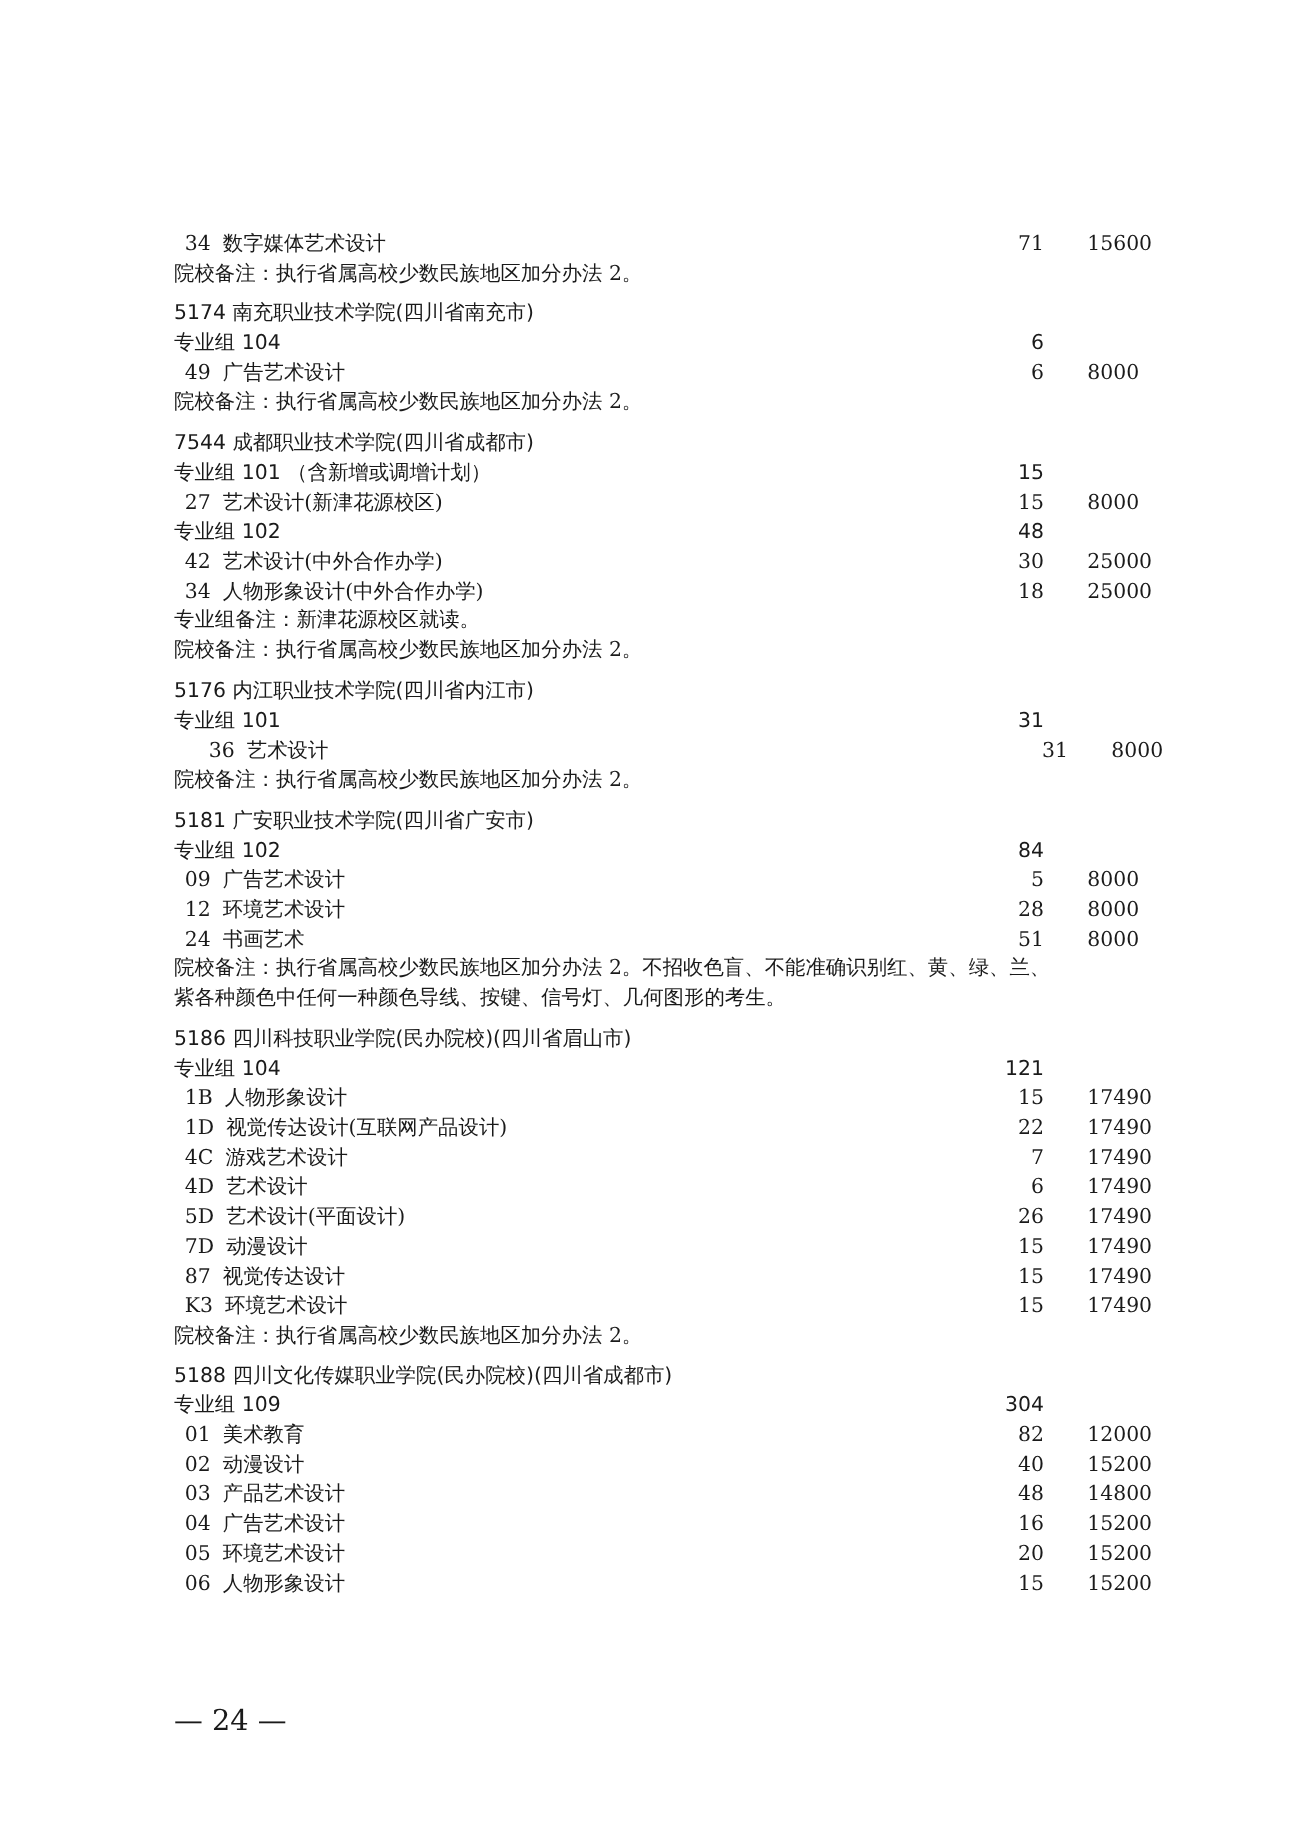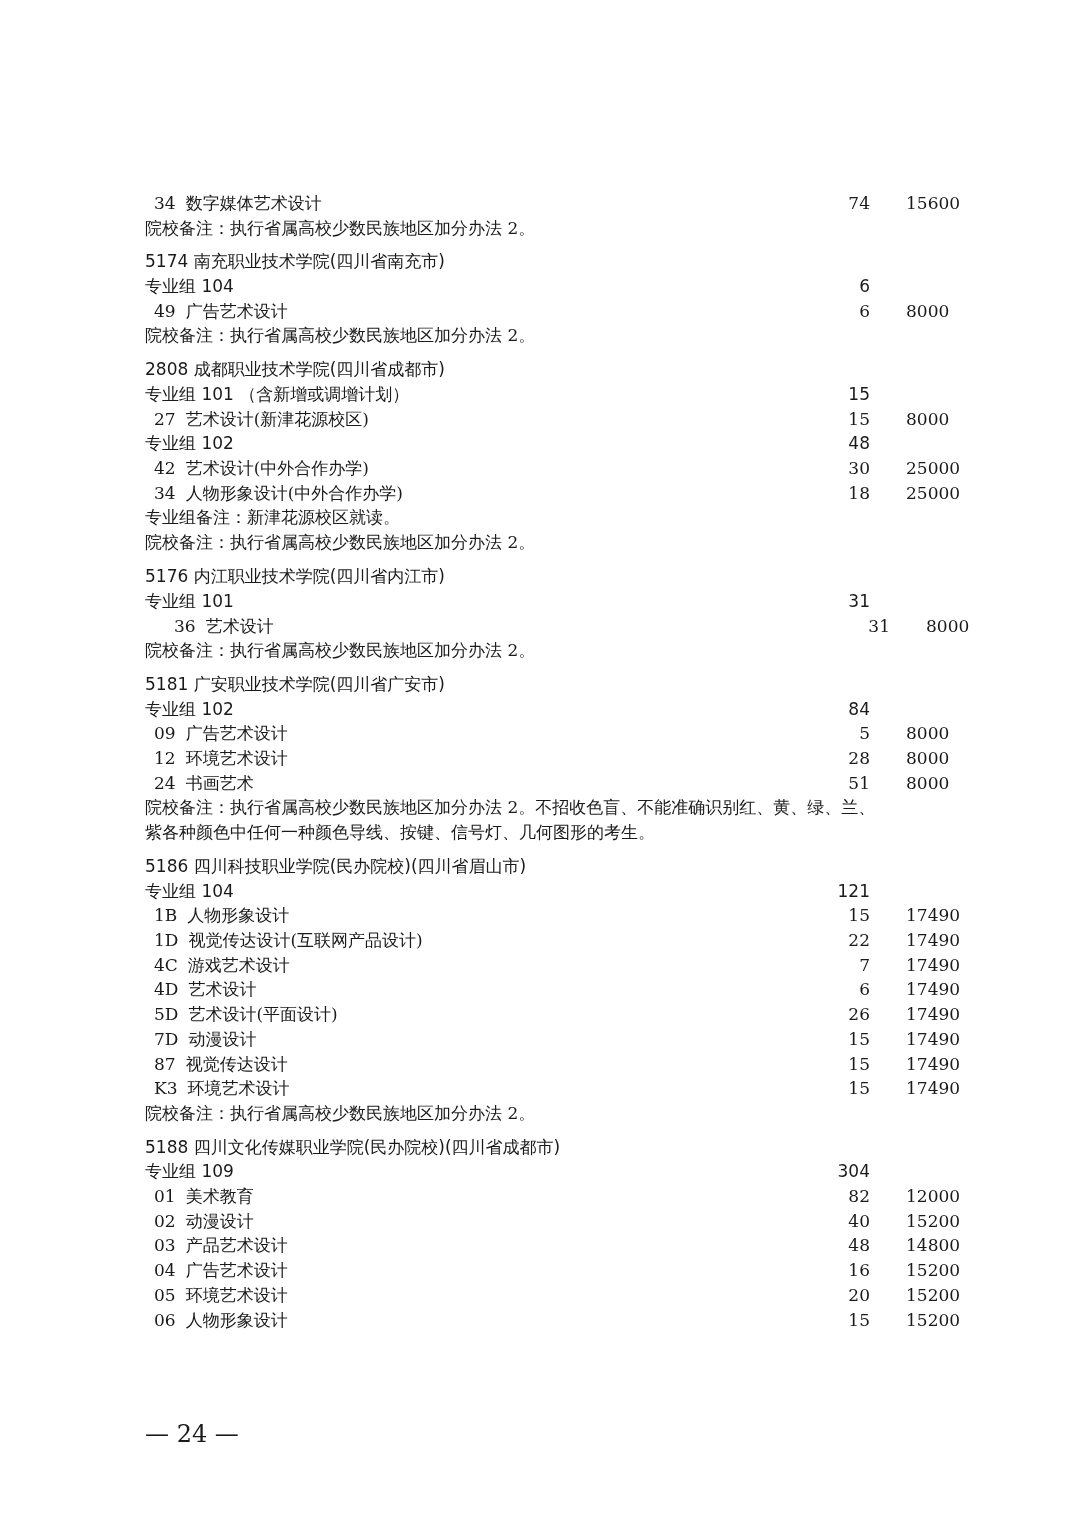"74" span.count { text: 74 -> 71 }
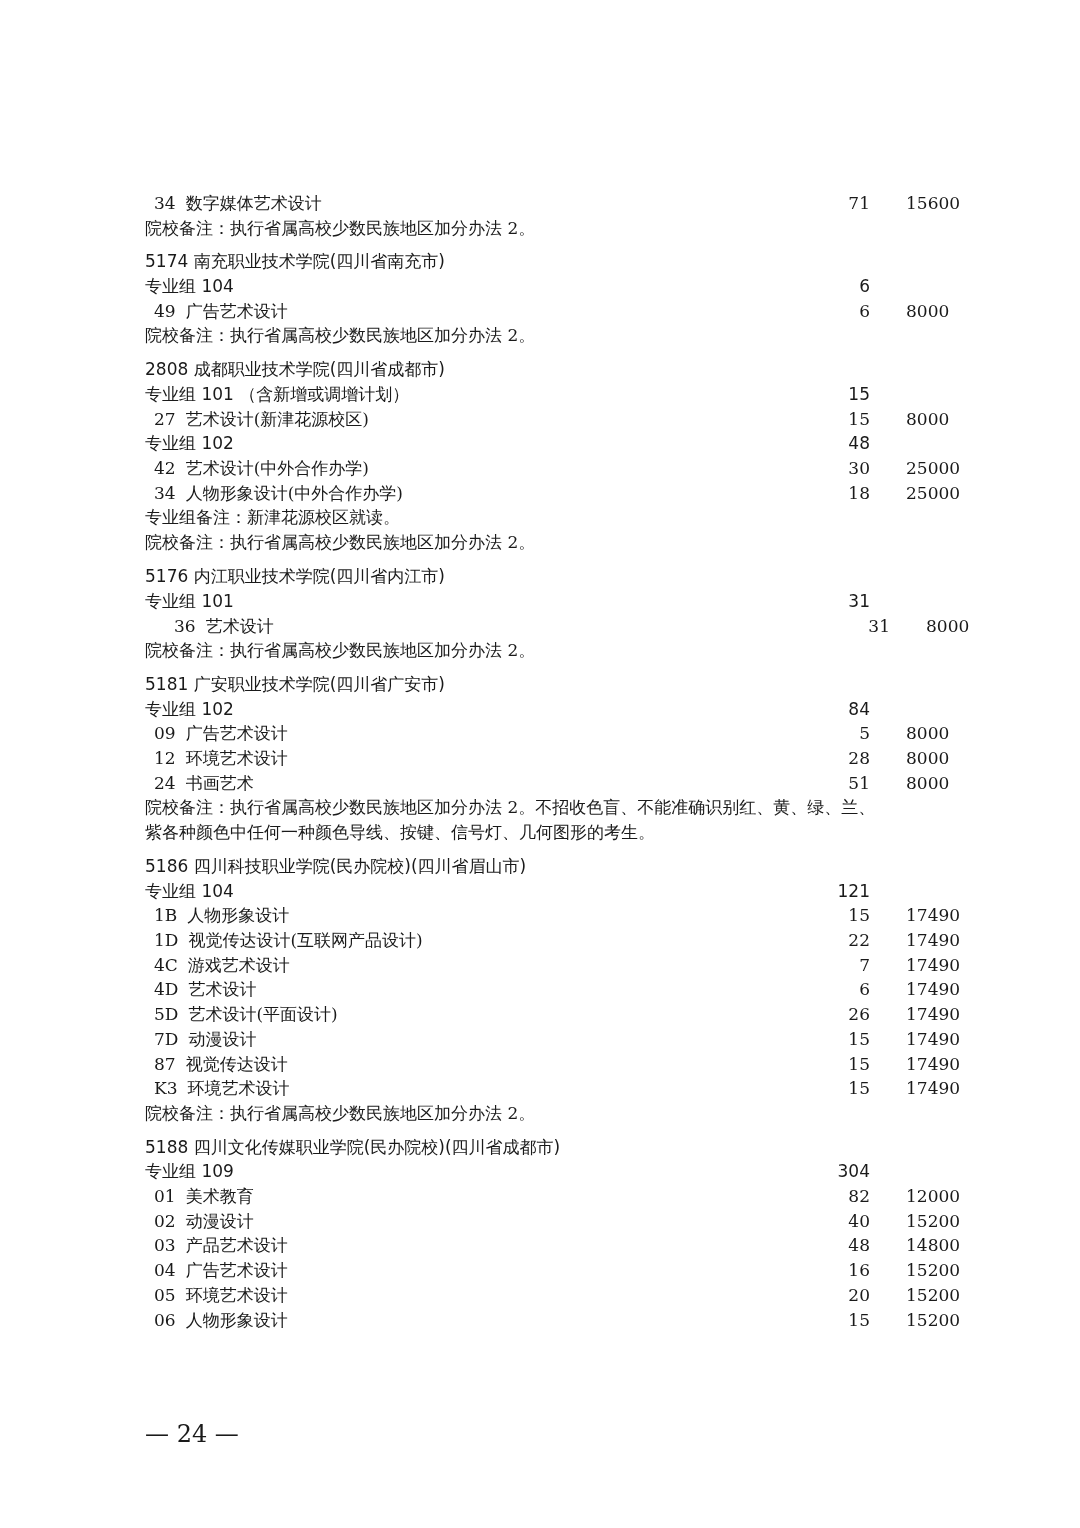"2808 成都职业技术学院(四川省成都市)" span.left { text: 2808 -> 7544 }
